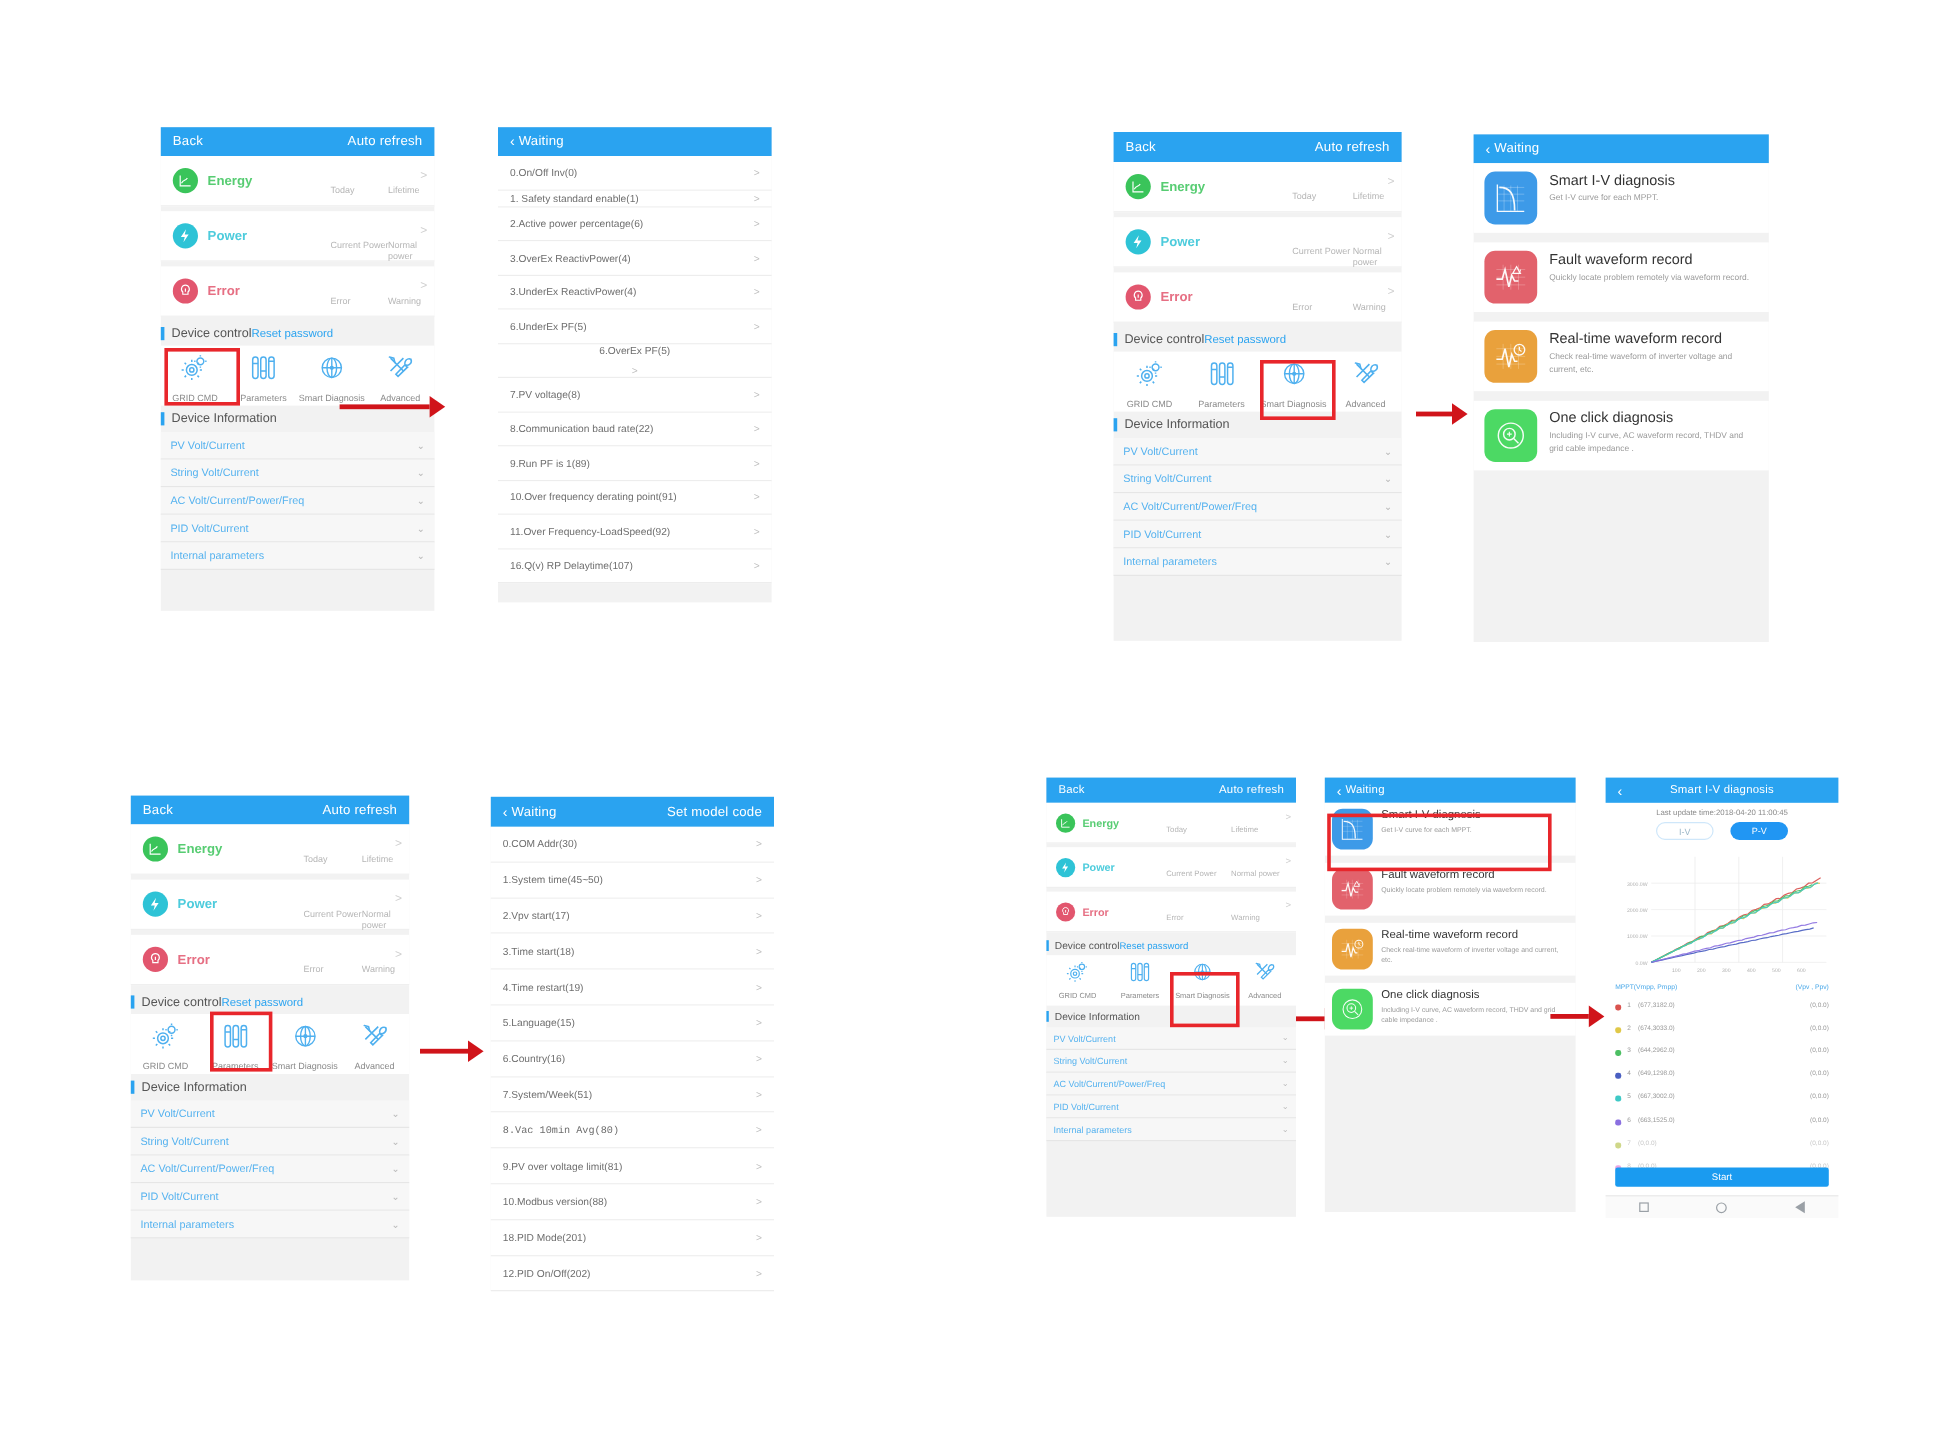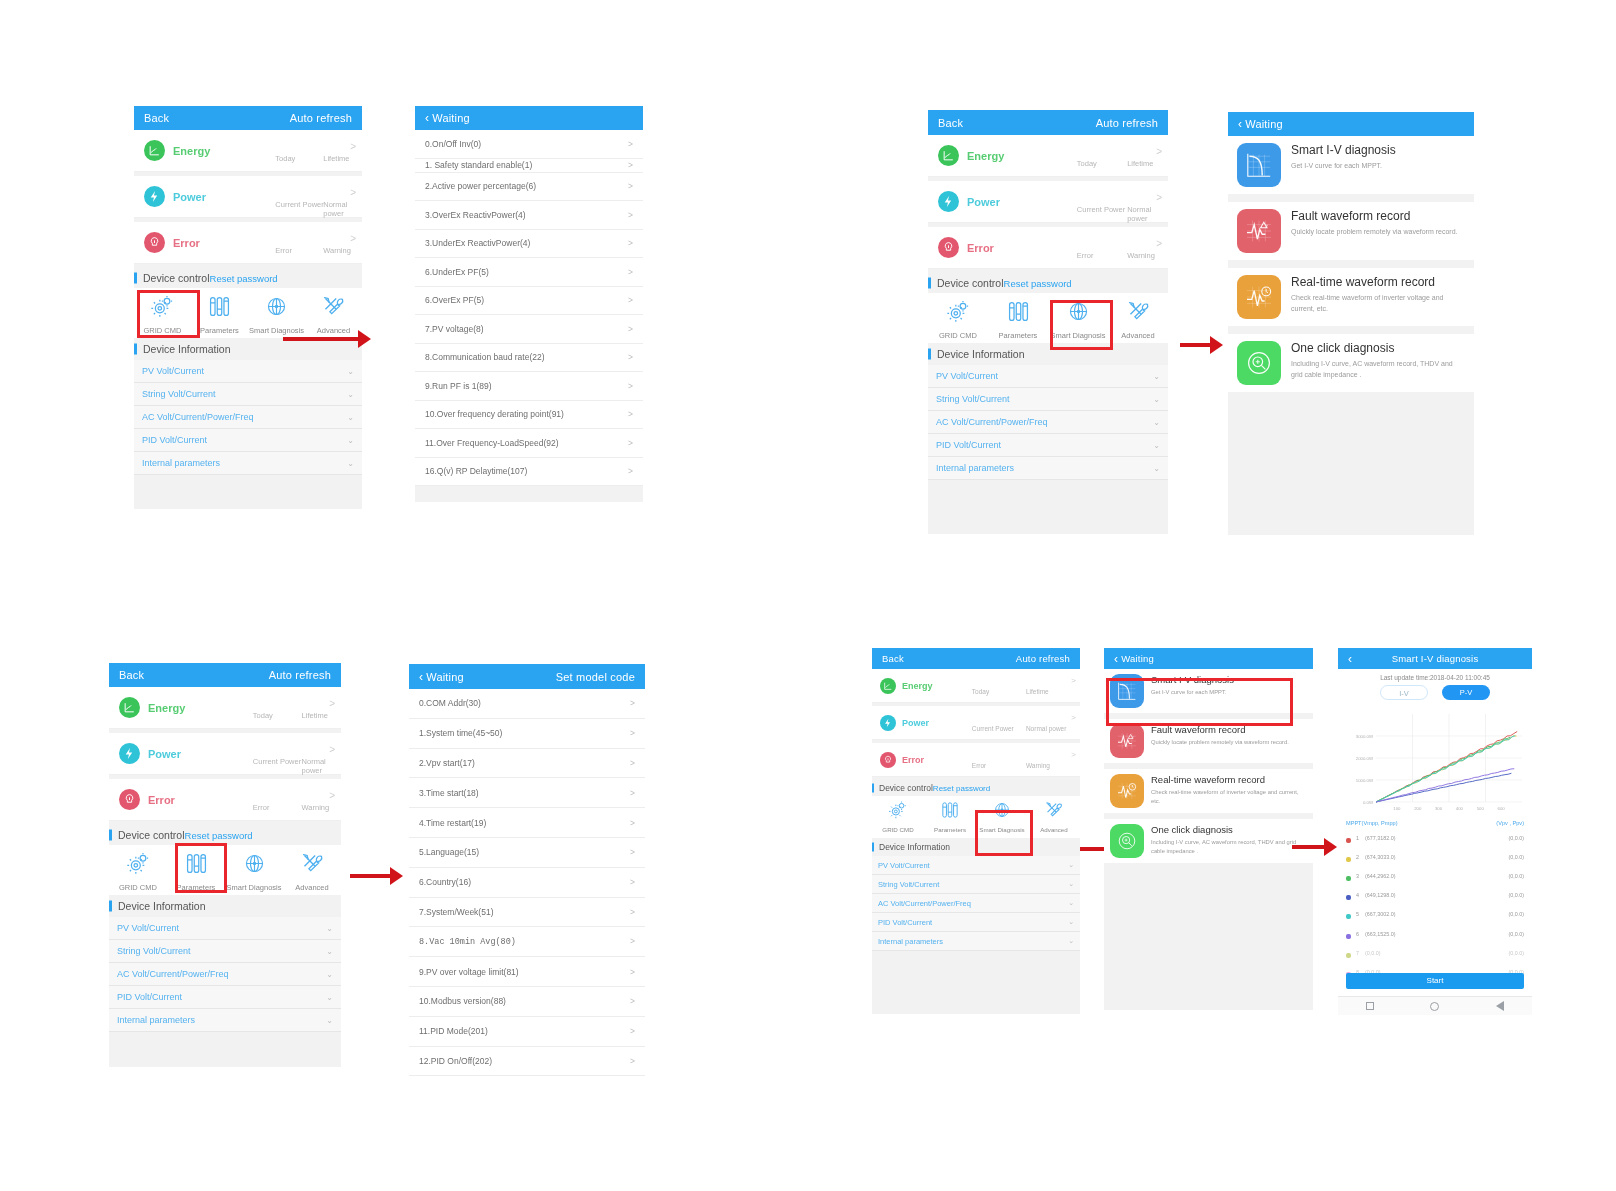"6.OverEx PF(5)" div.listrow { flex-direction: none -> column }
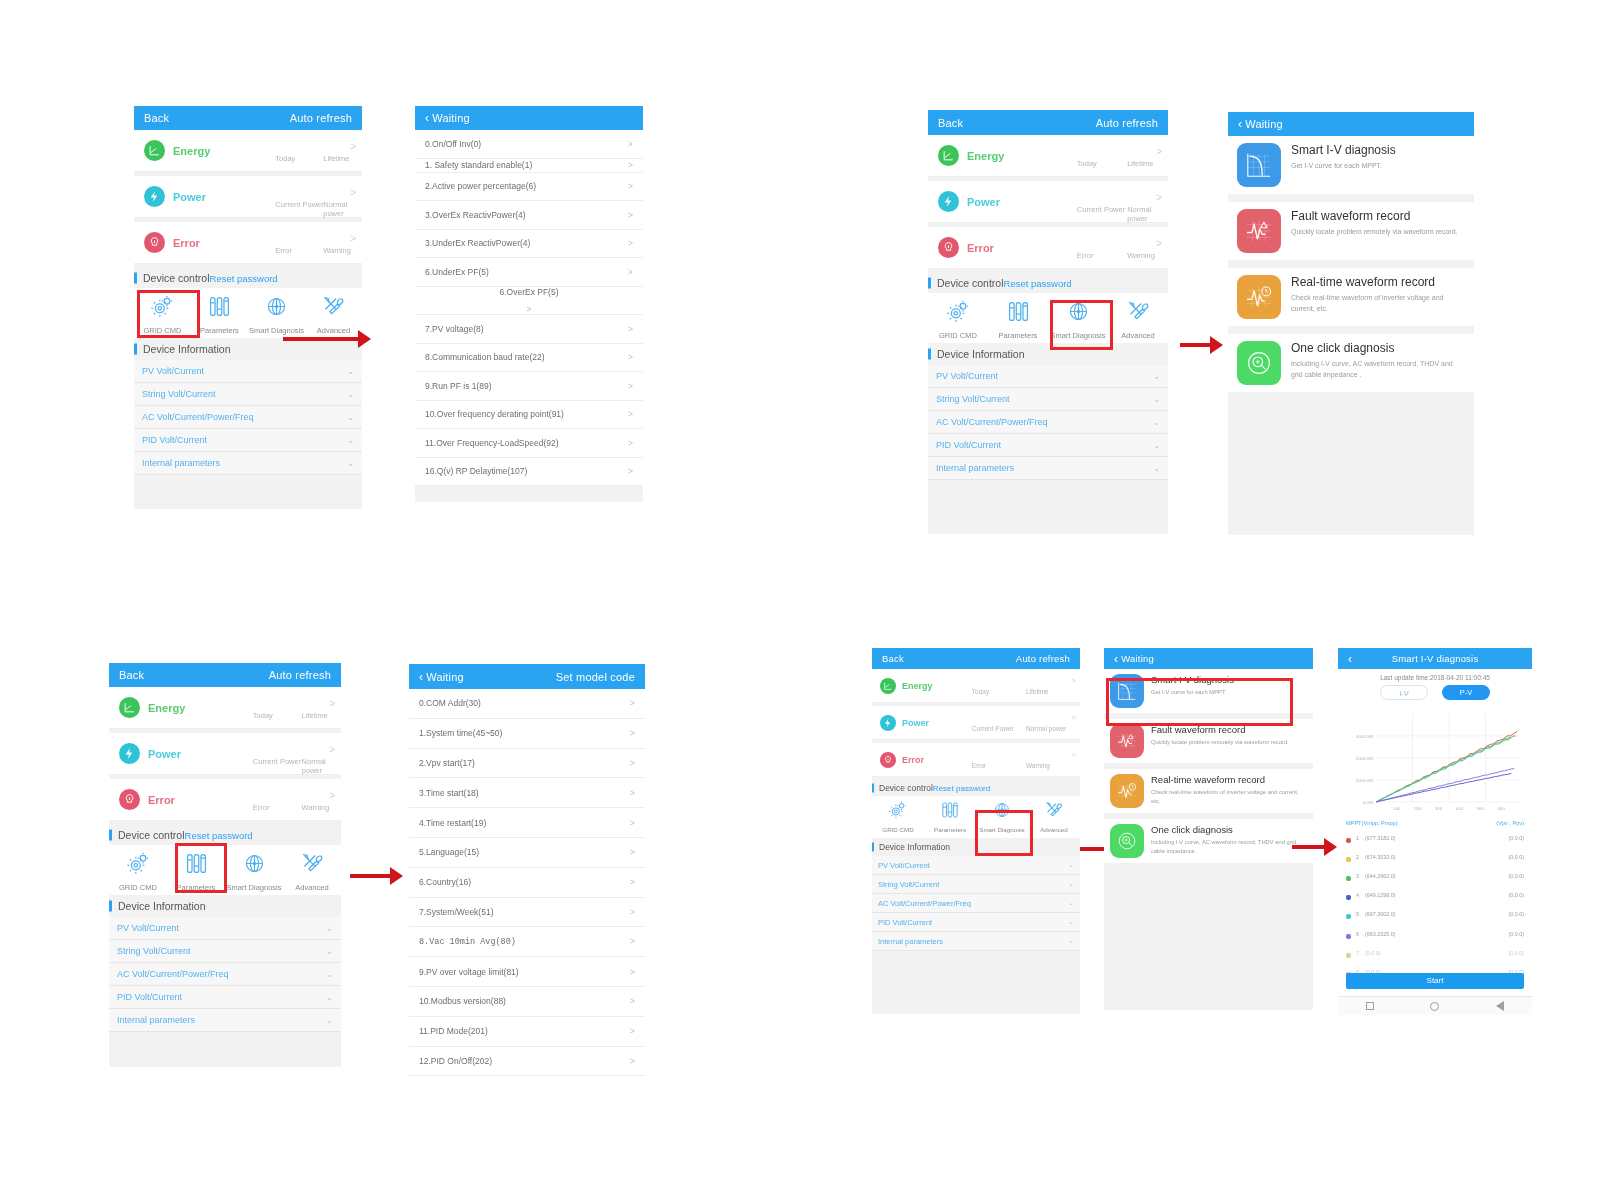"11.PID Mode(201)" span { text: 11.PID -> 18.PID }
